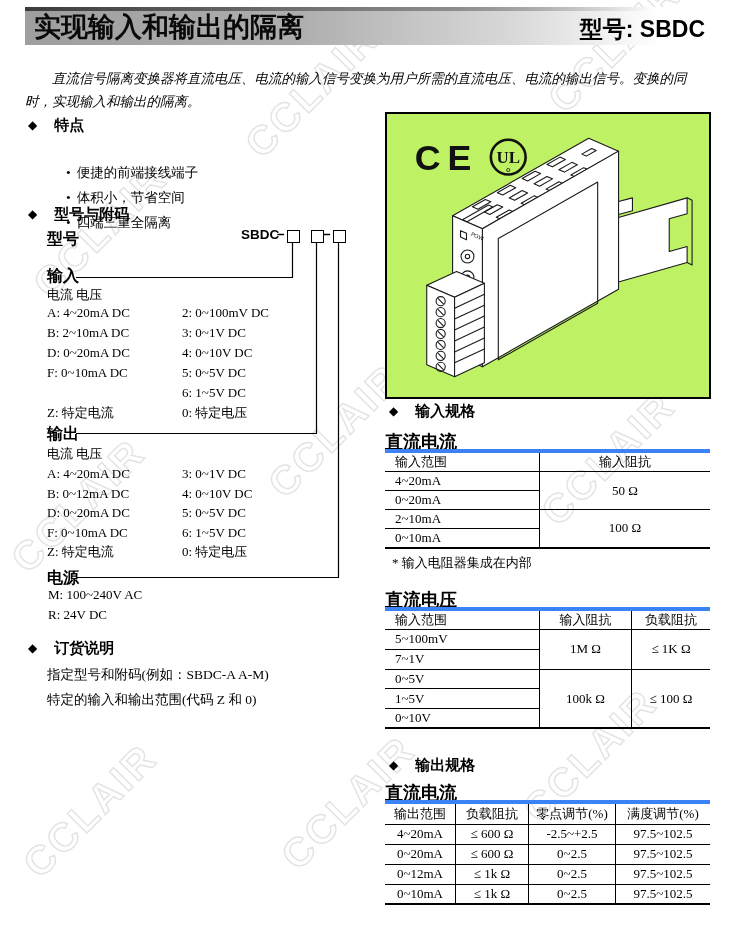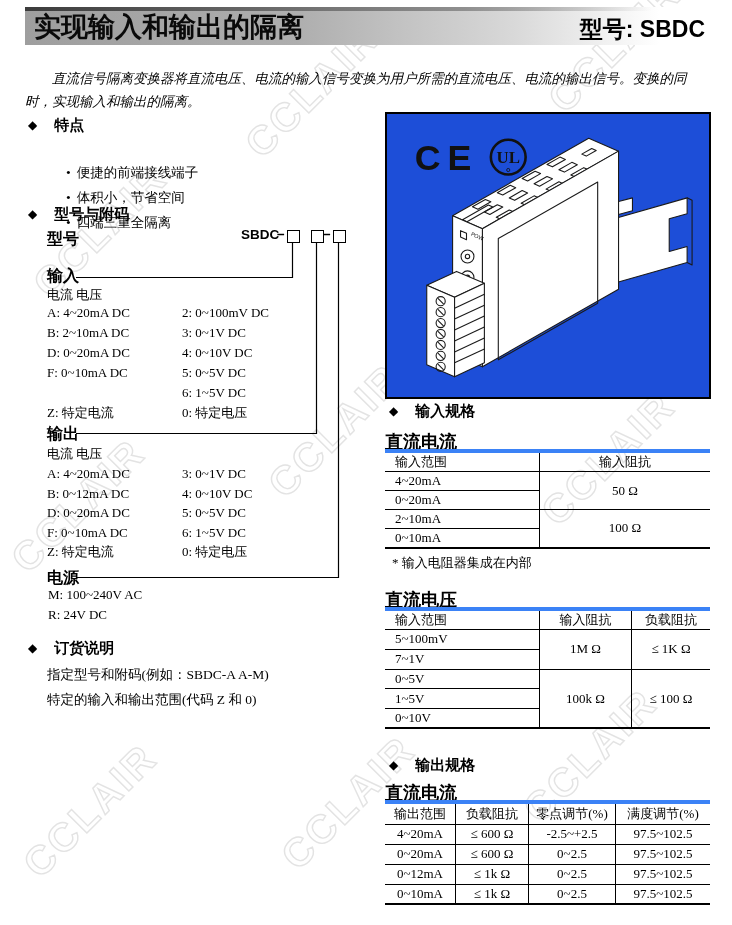"CE" .img-box { background: #1d4ed8 -> #bef264 }
